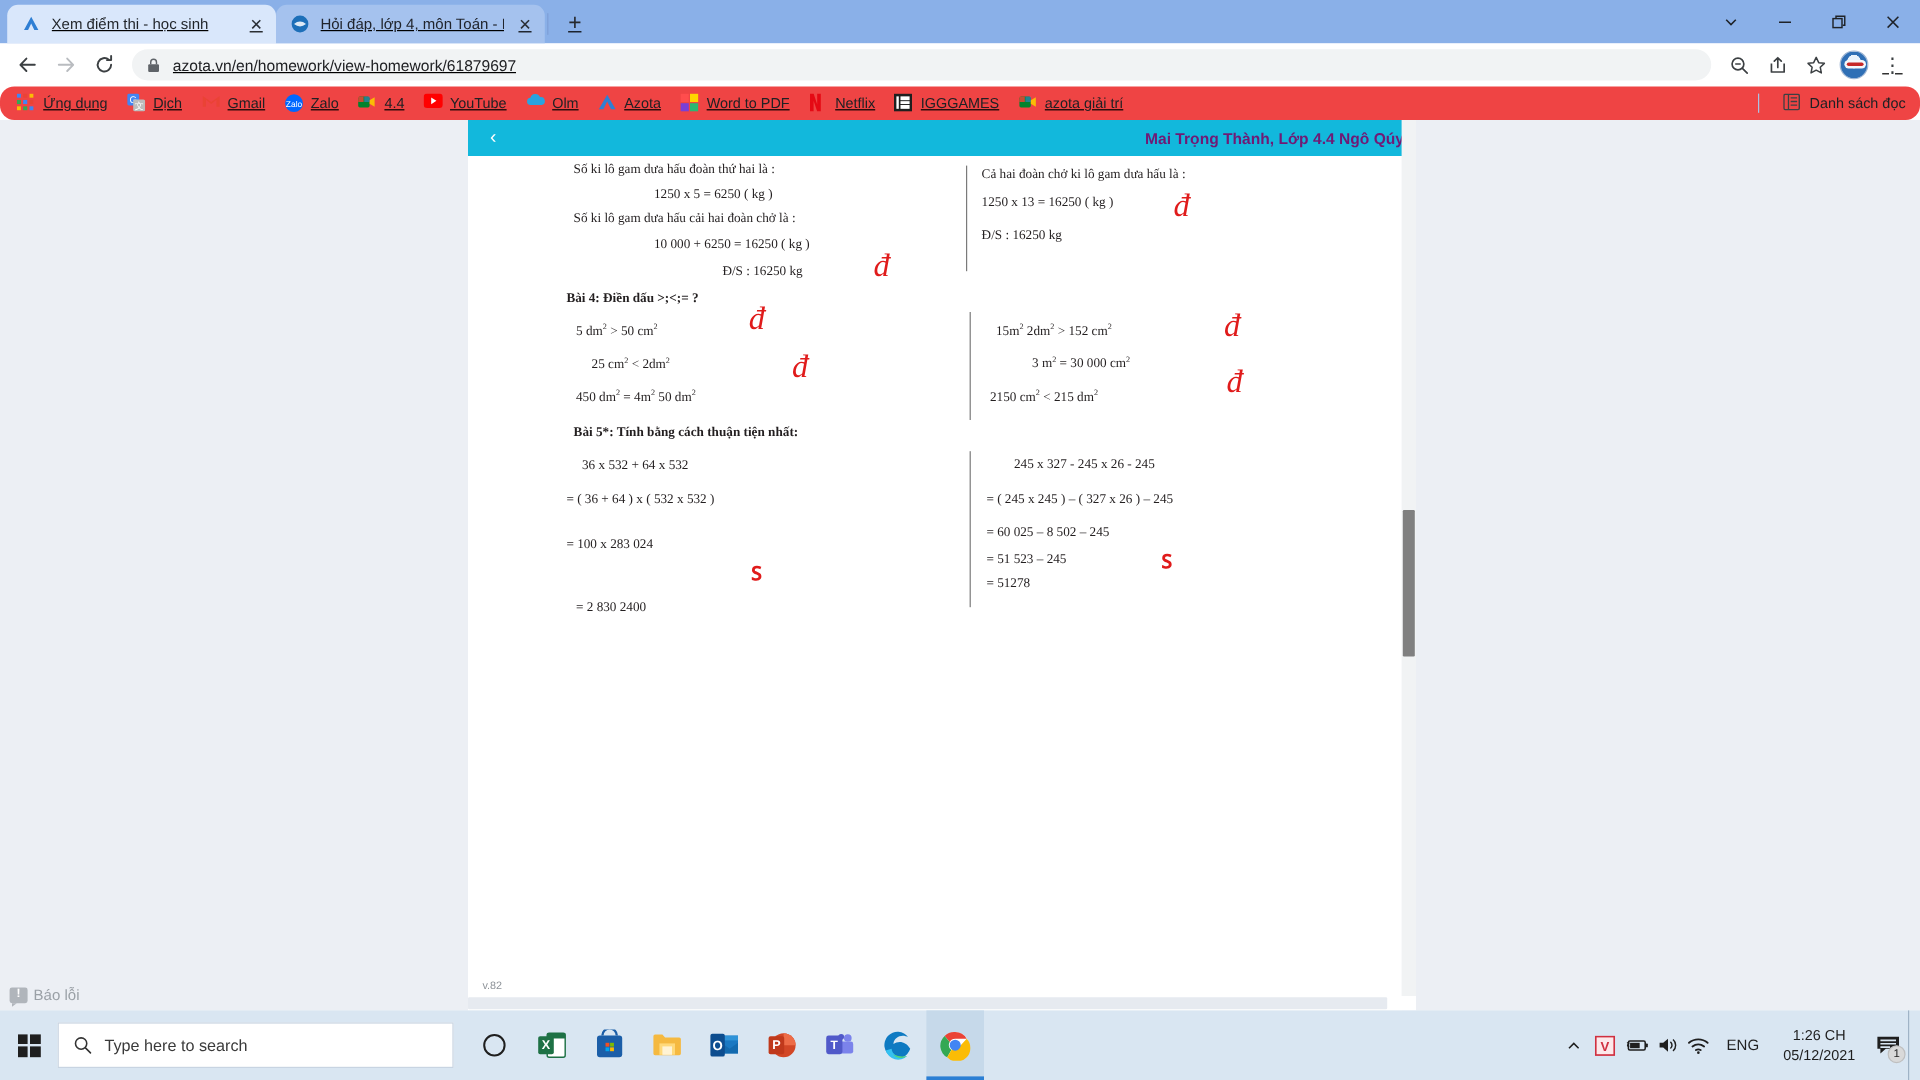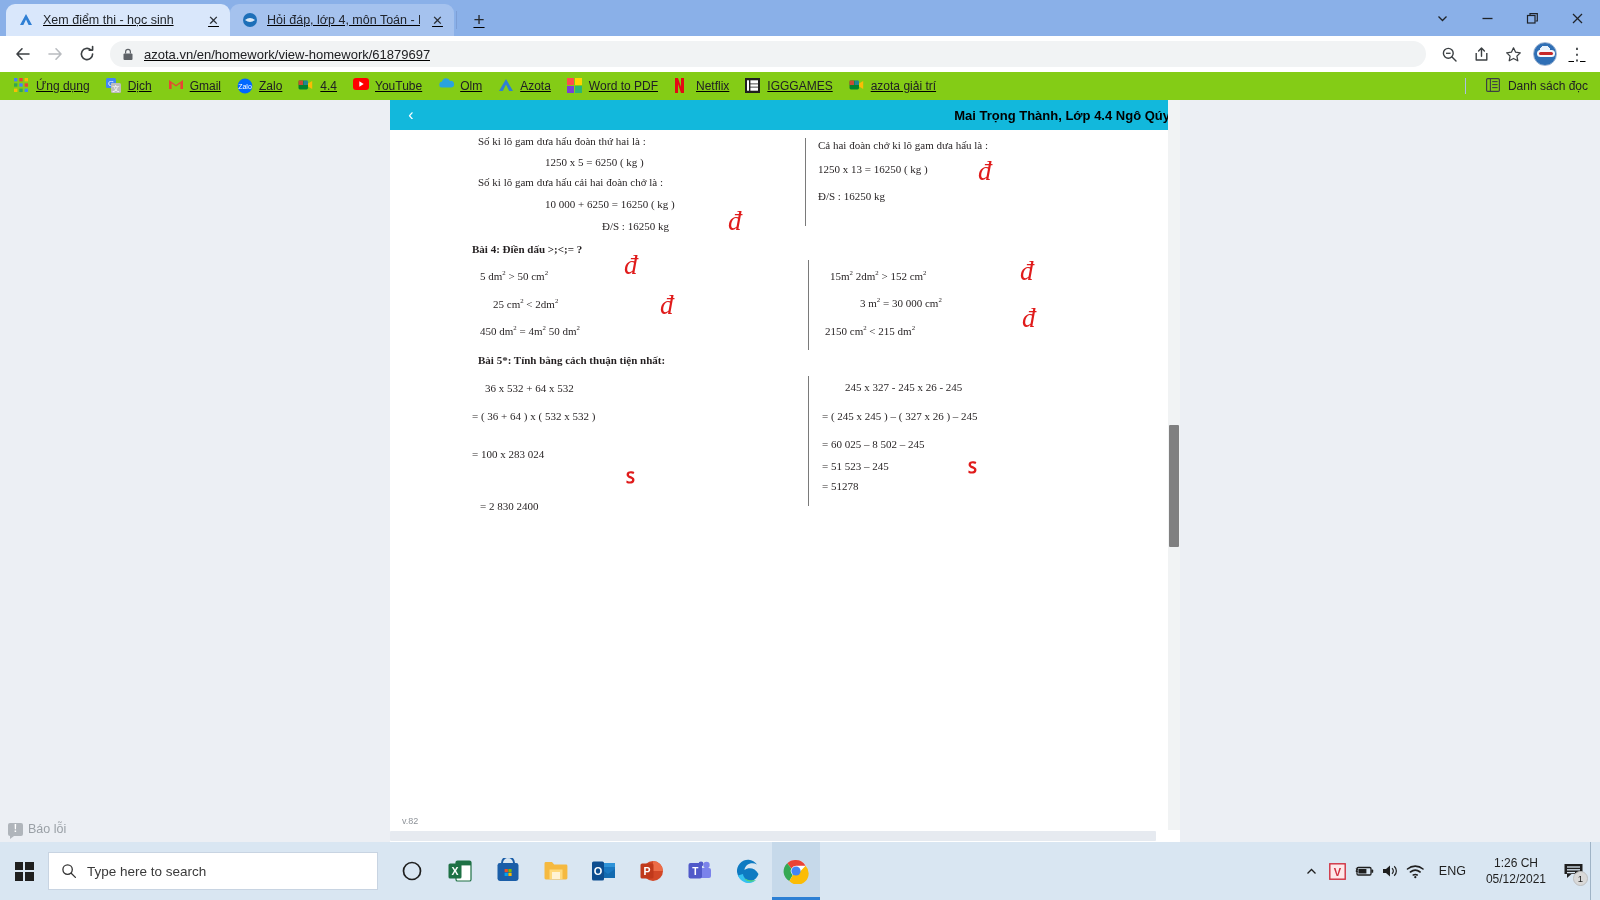"Ứng dụng" #bookmarks-bar { background: #84cc16 -> #ef4444; border-radius: none -> 12px }
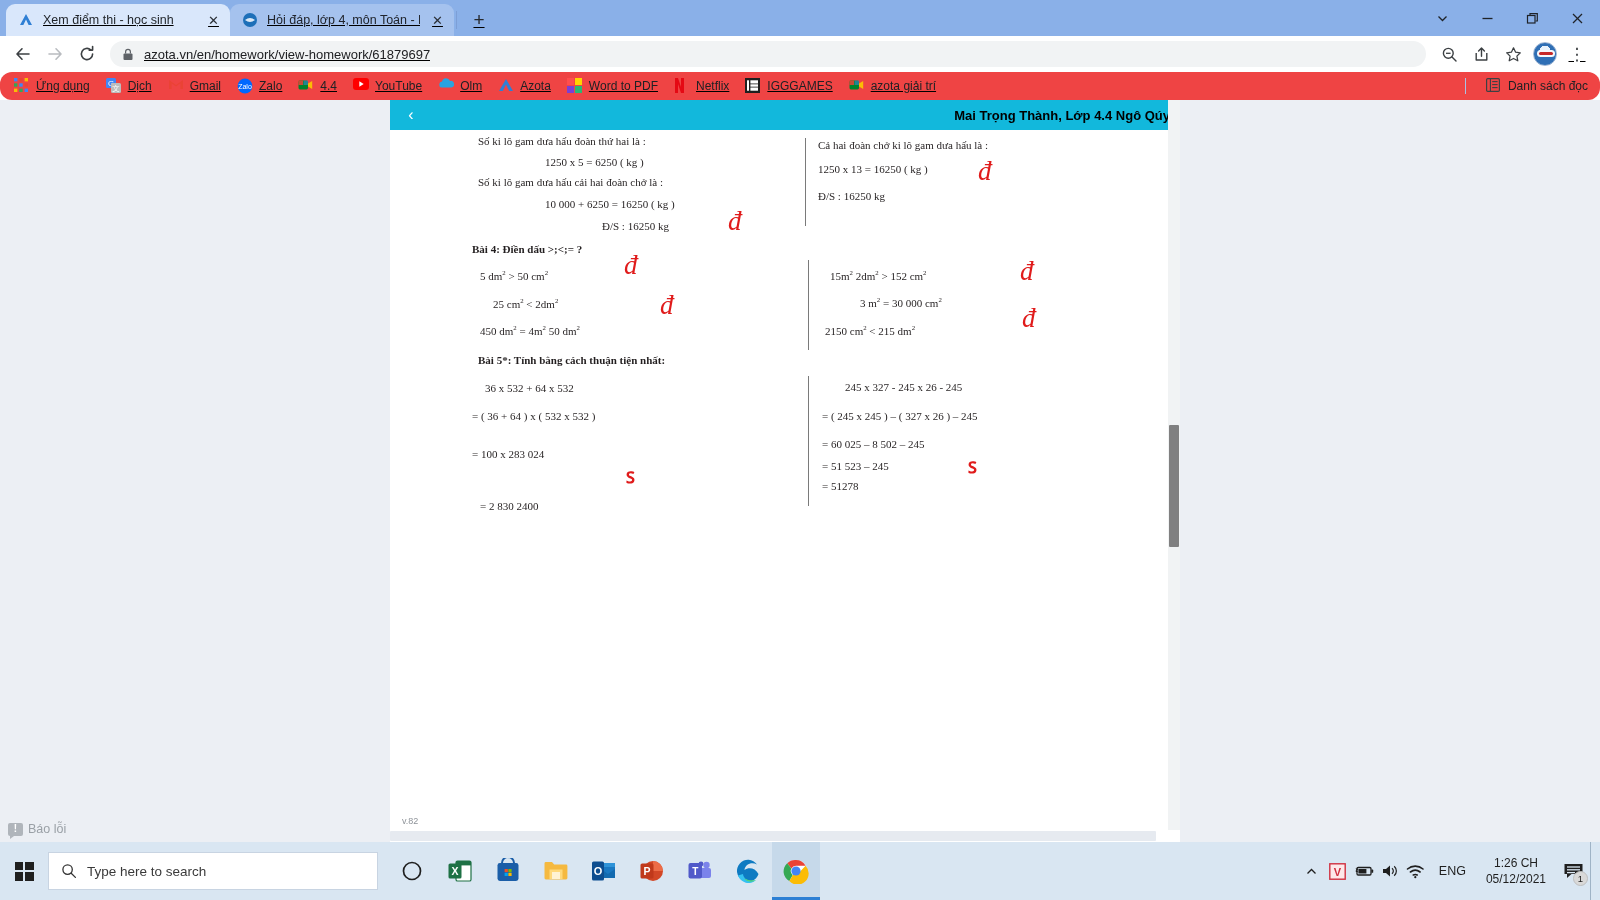"Mai Trọng Thành, Lớp 4.4" #viewer-student { color: #000000 -> #701a75 }
